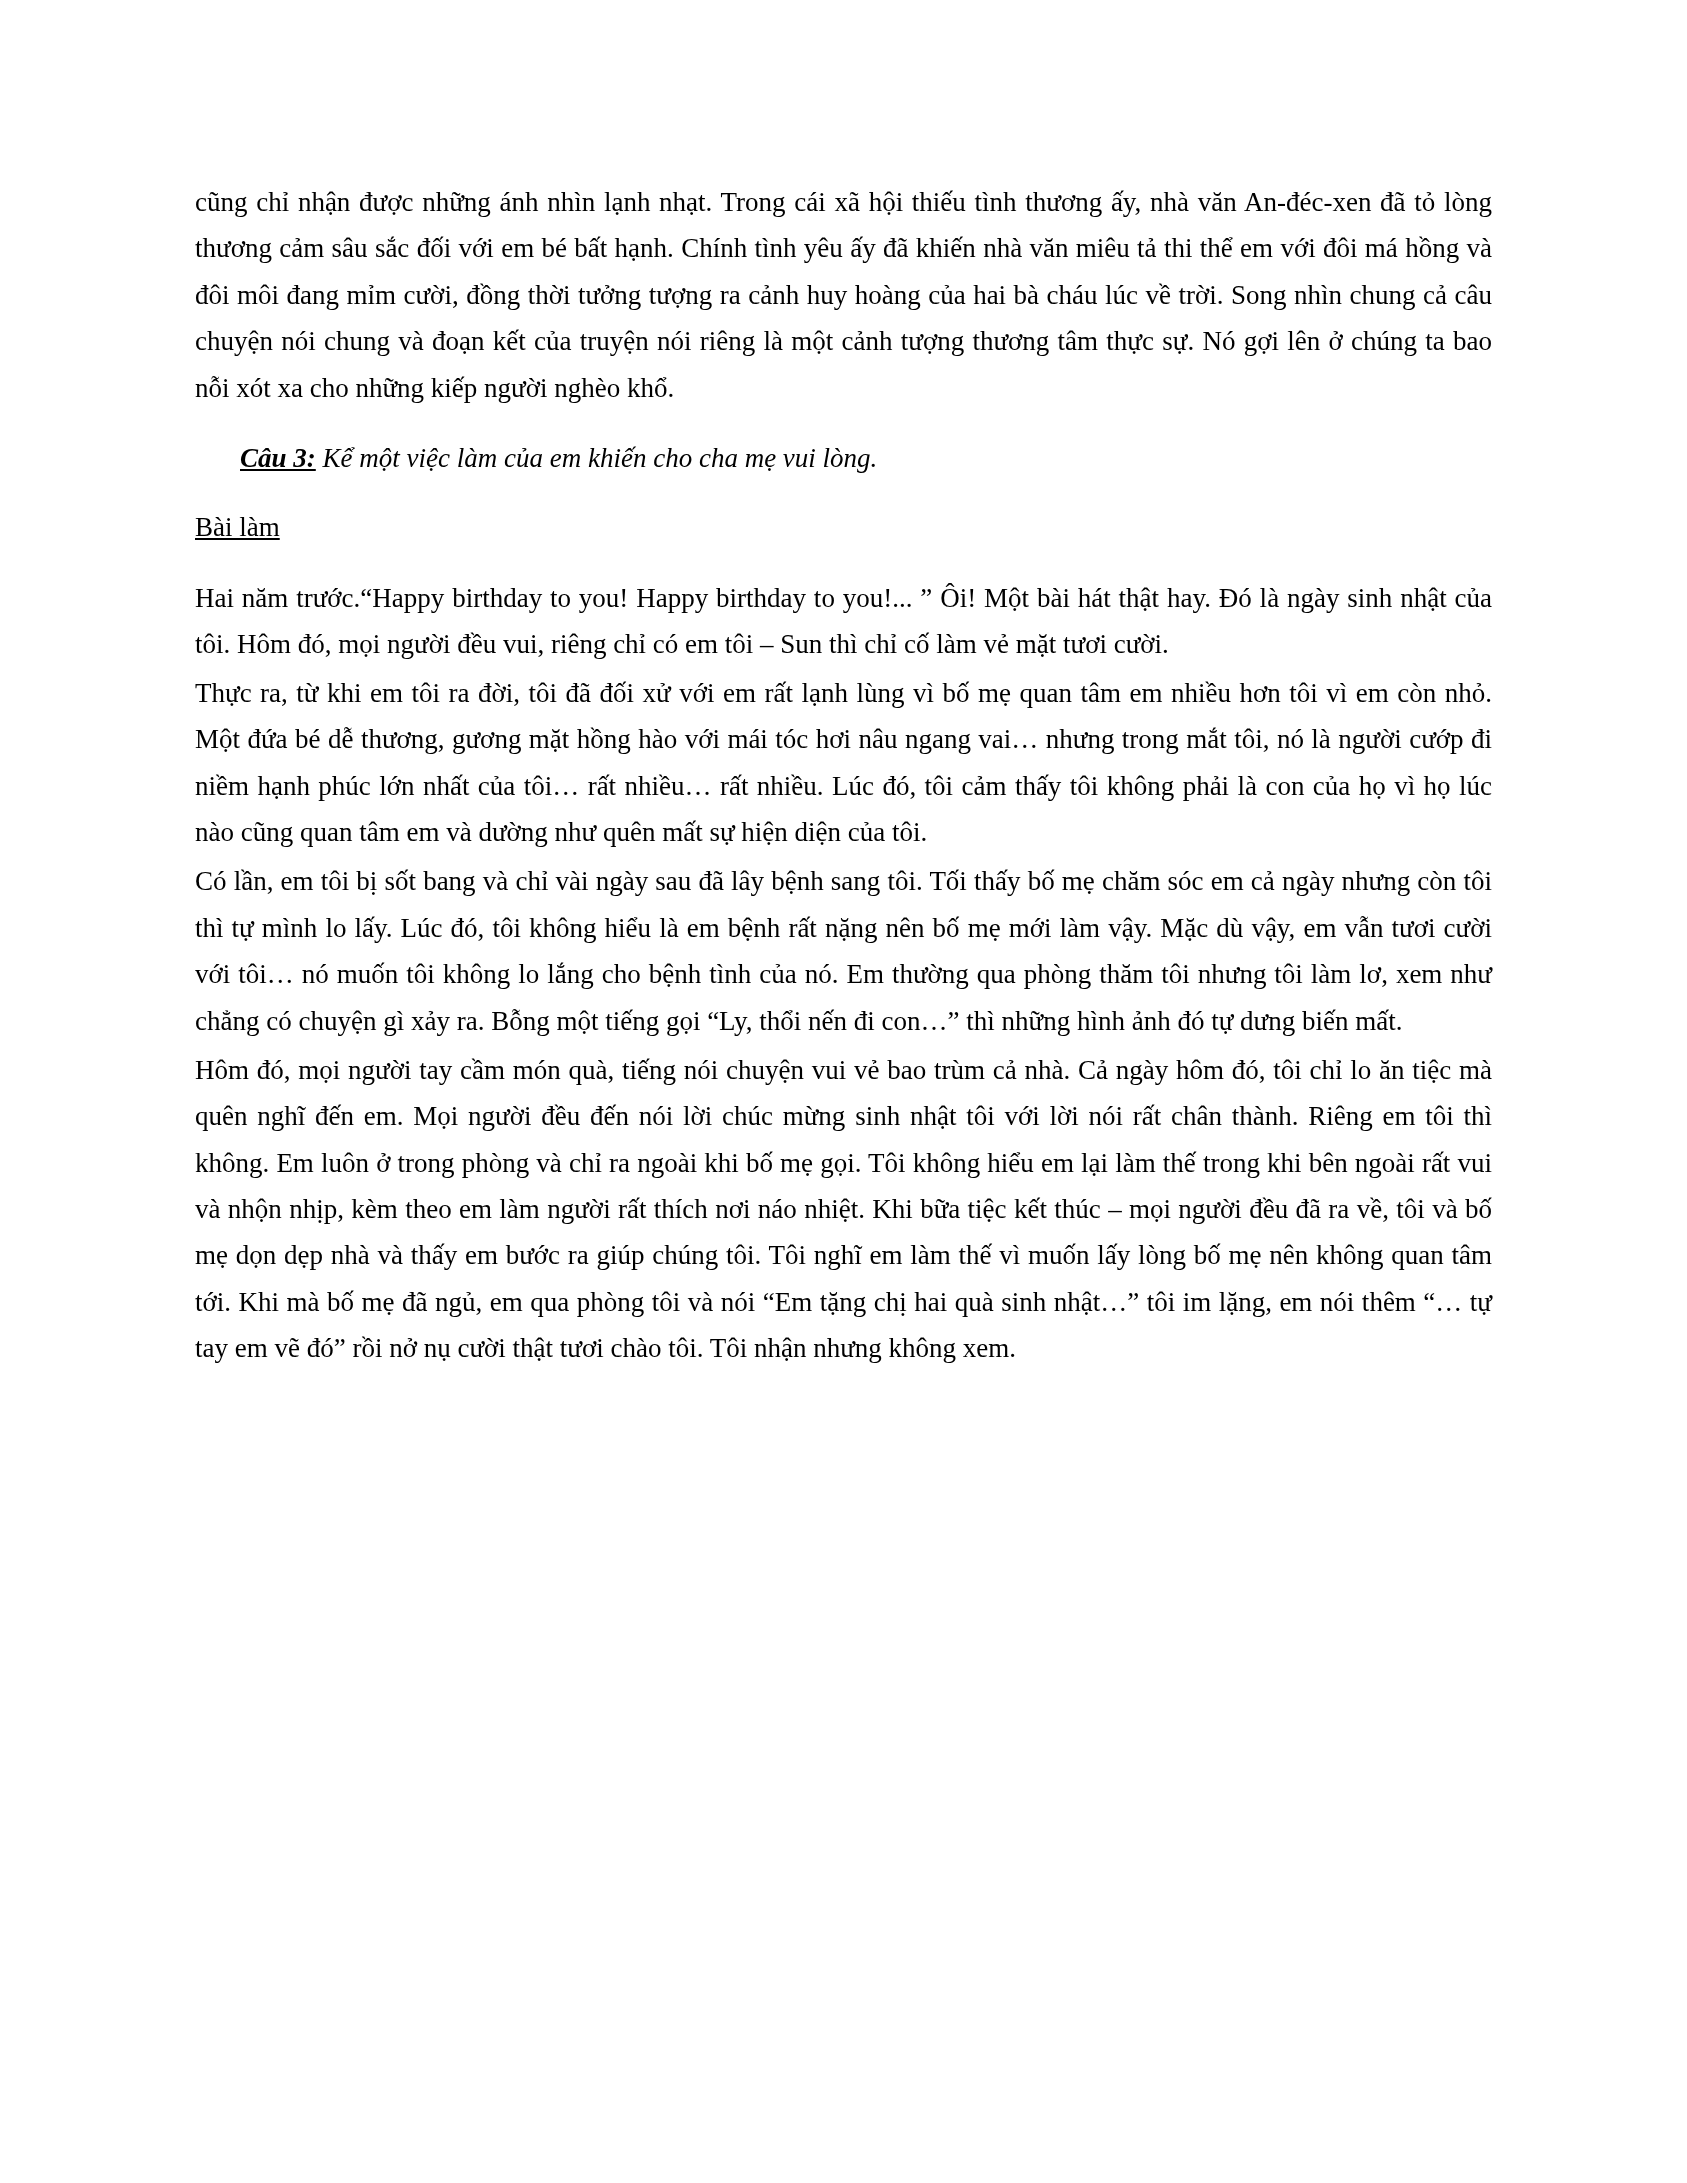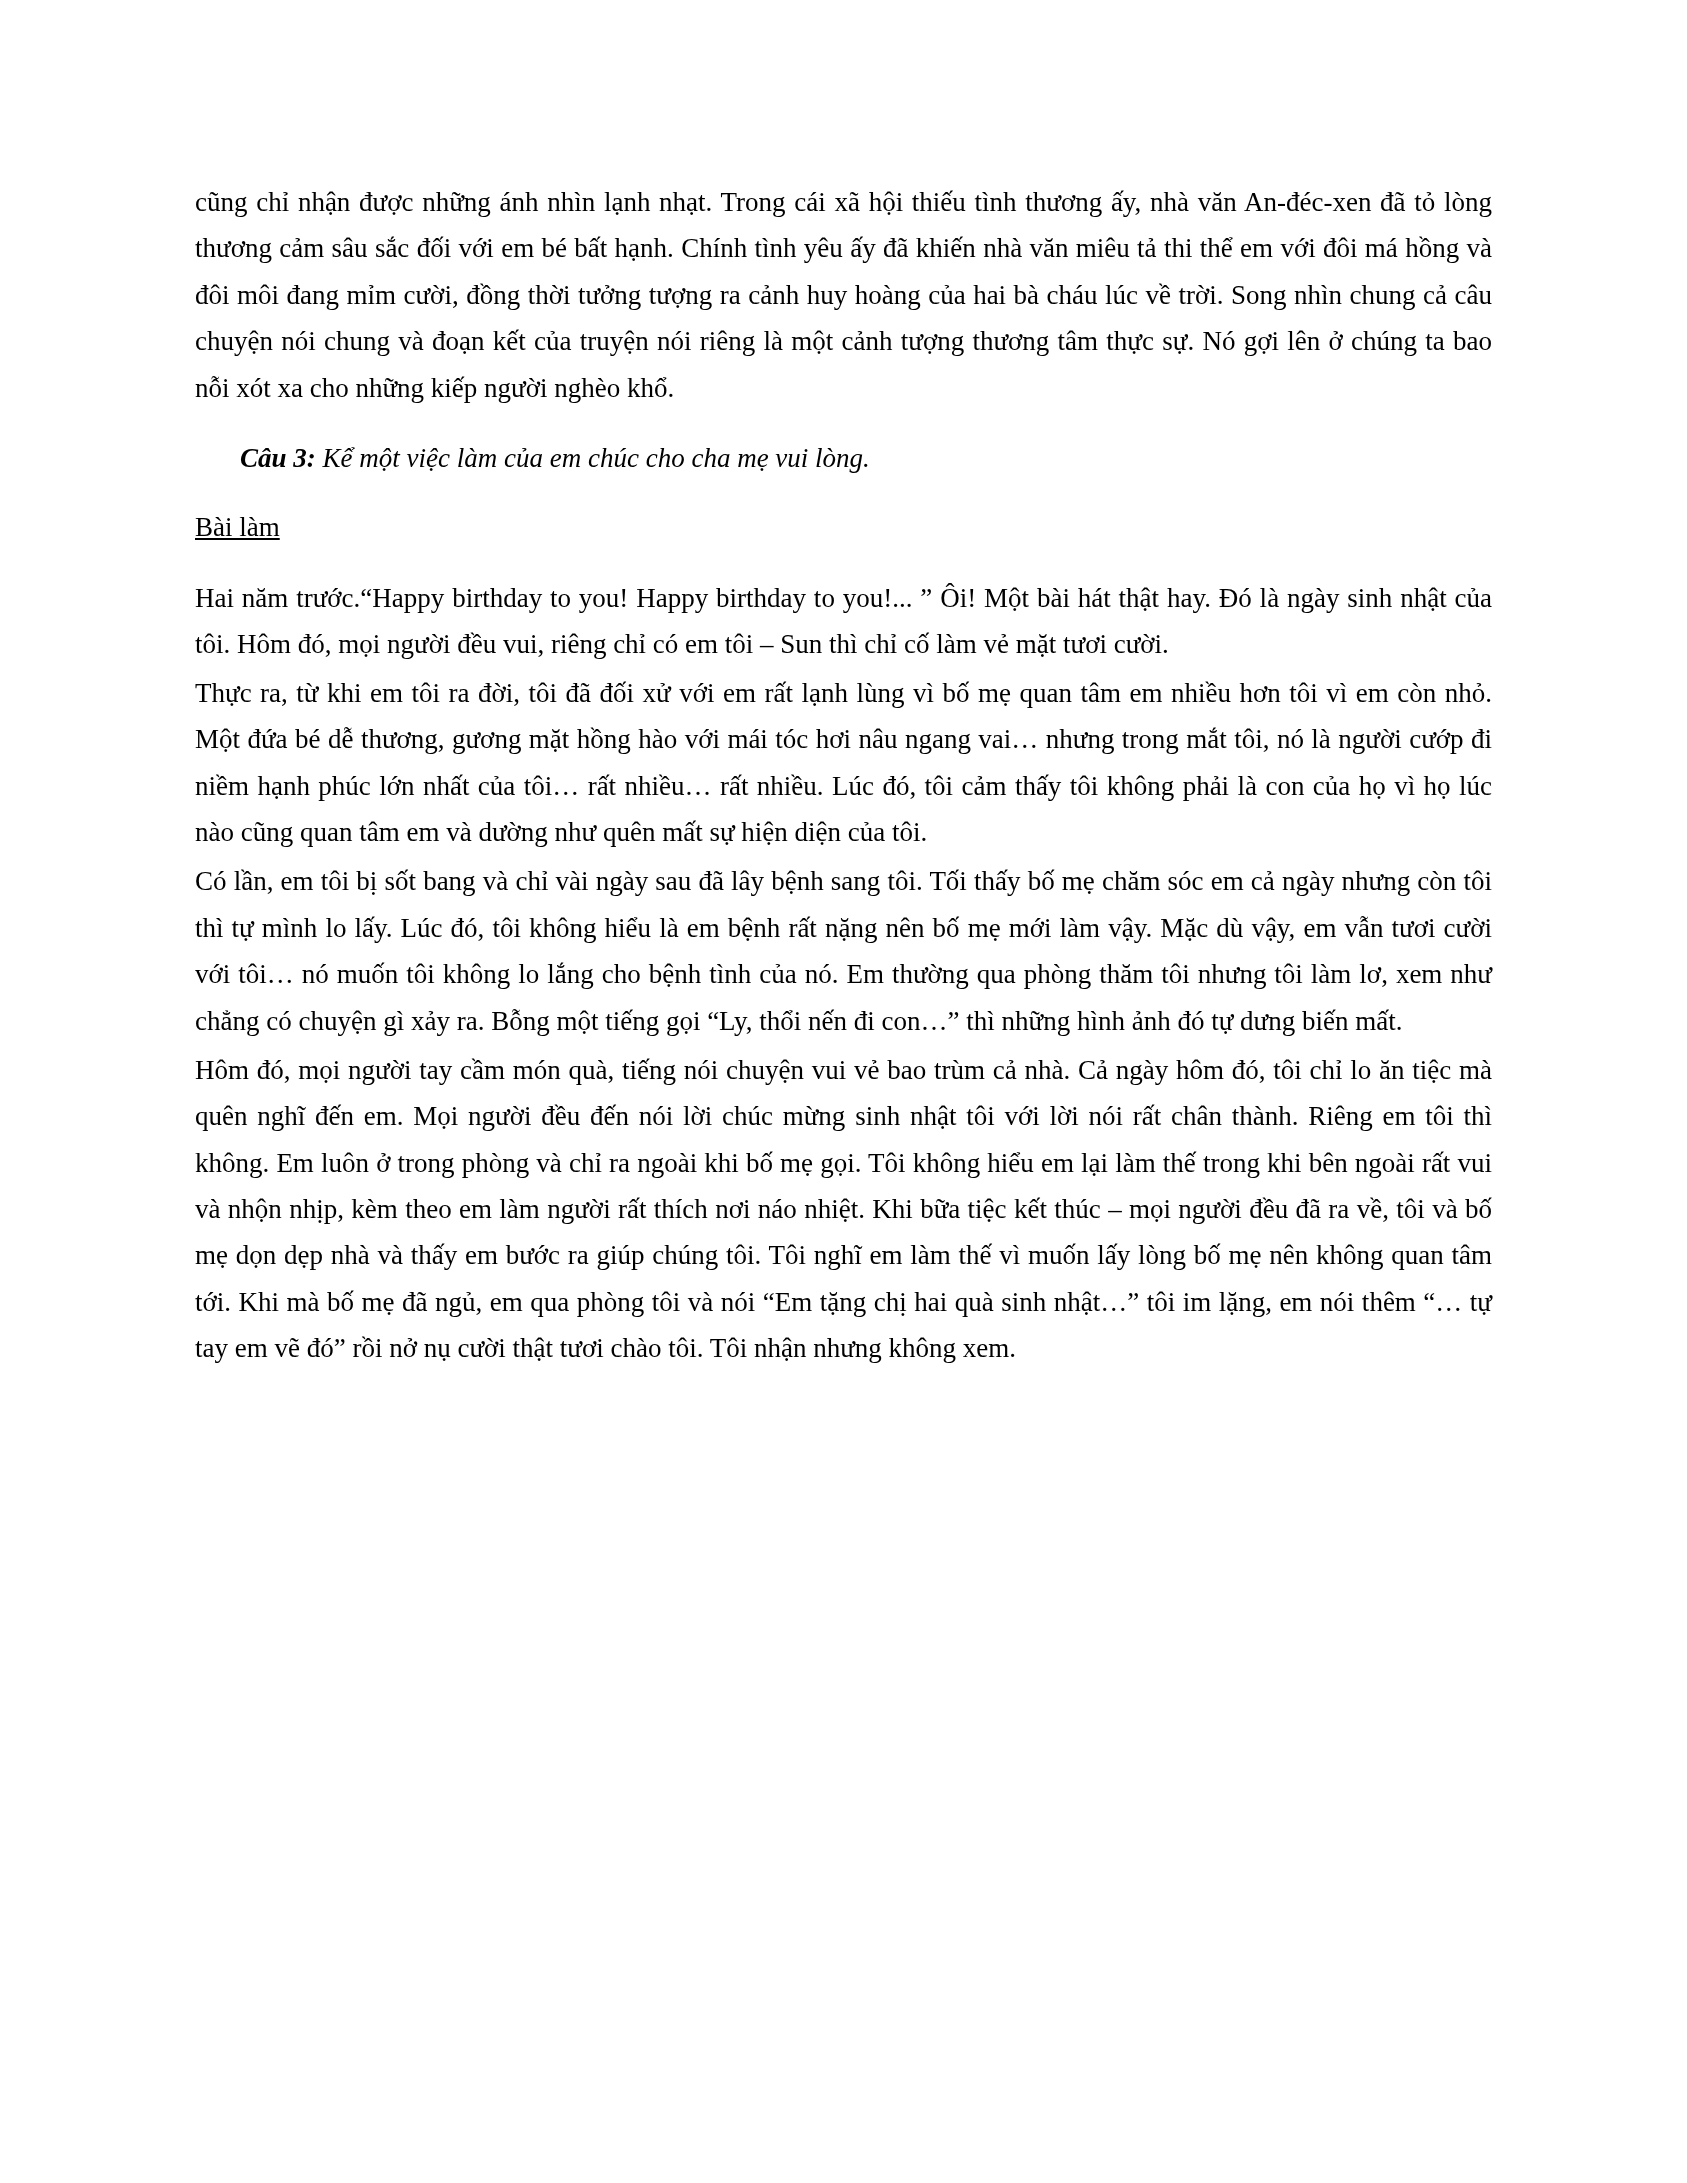"Câu 3:" .q-label { text-decoration: none -> underline }
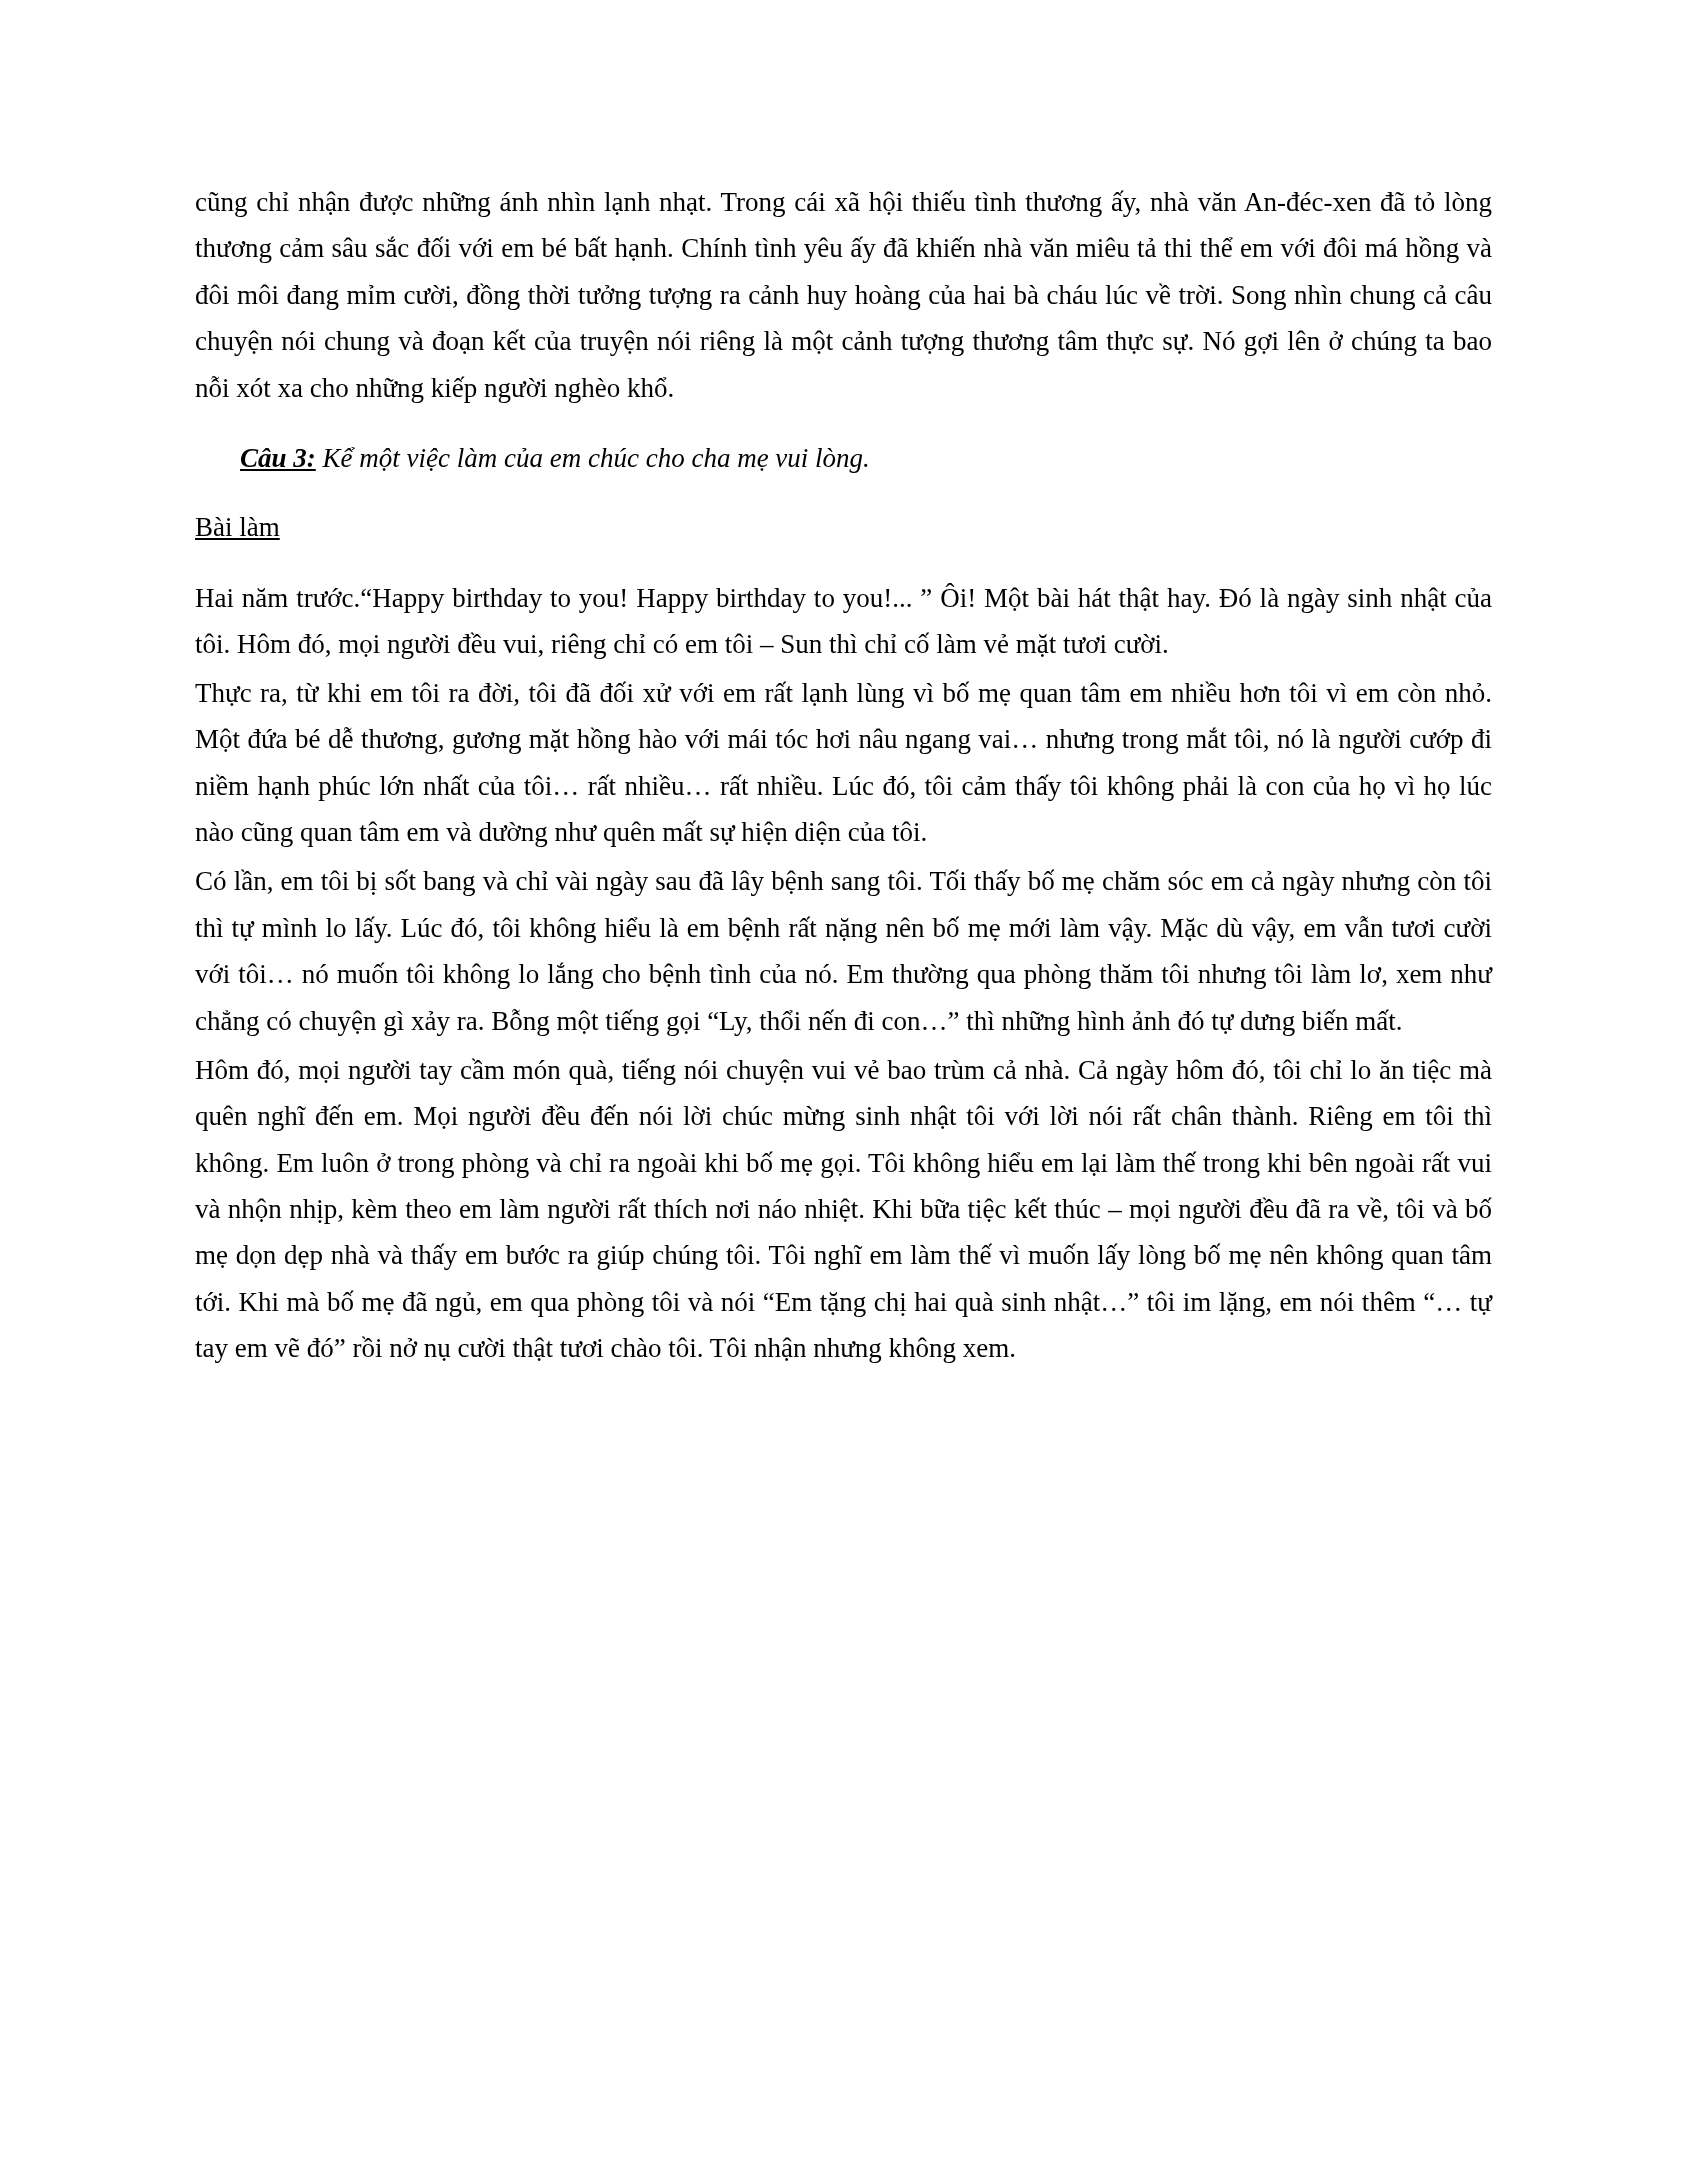"Kể một việc làm của" span.q-text { text: chúc -> khiến }
